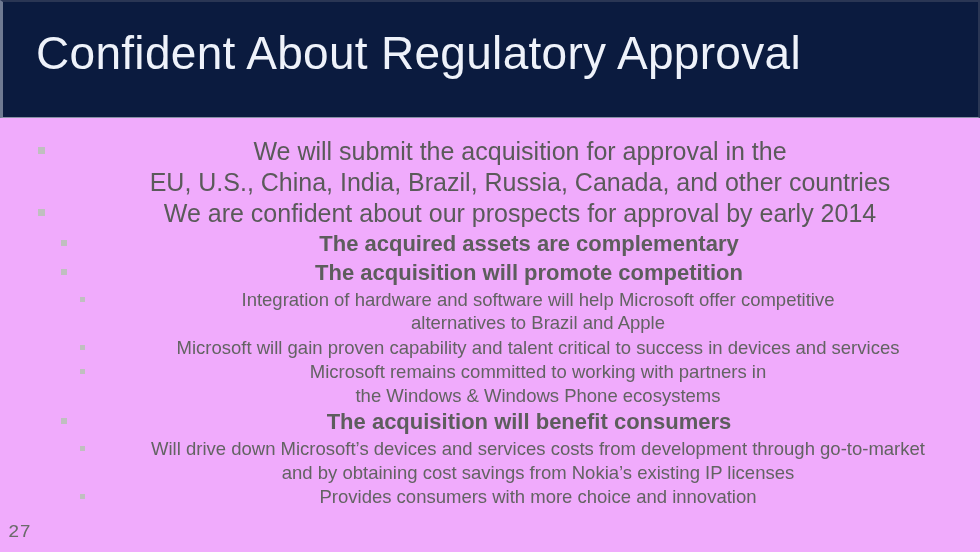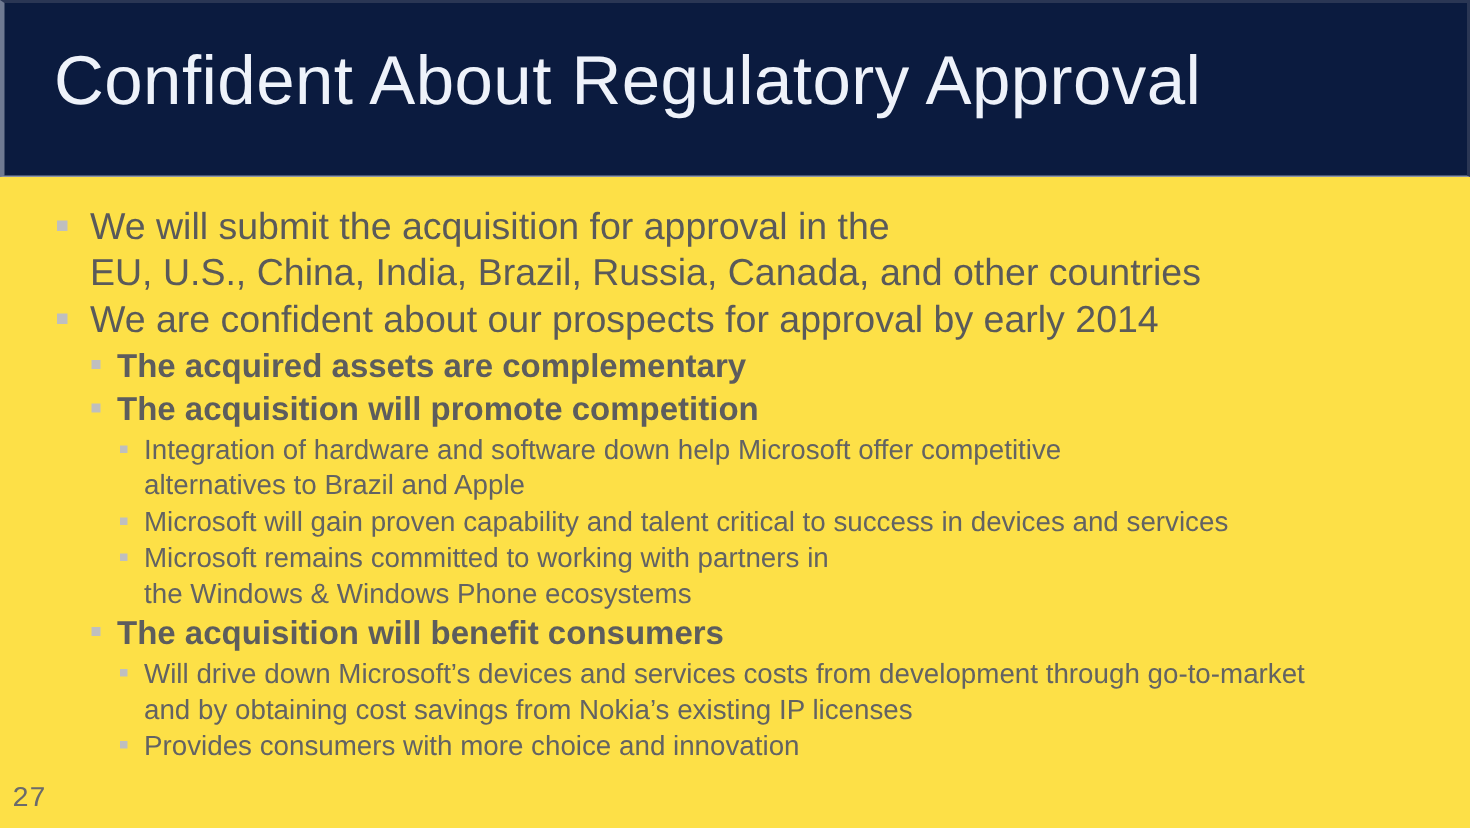"Confident About Regulatory Approval" .slide { background: #fde047 -> #f0abfc }
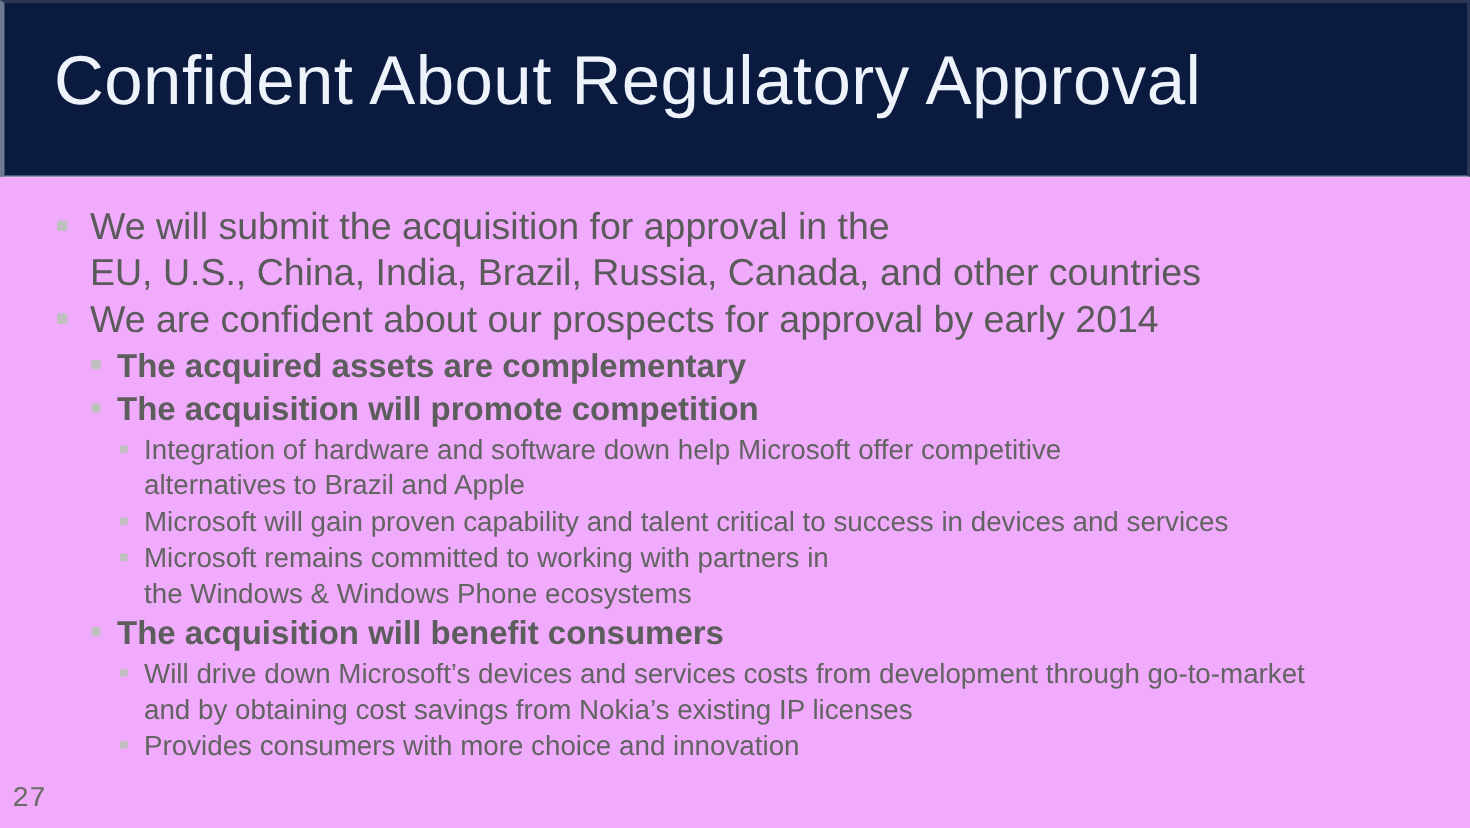"We will submit the acquisition" .bullet .text { text-align: none -> center }
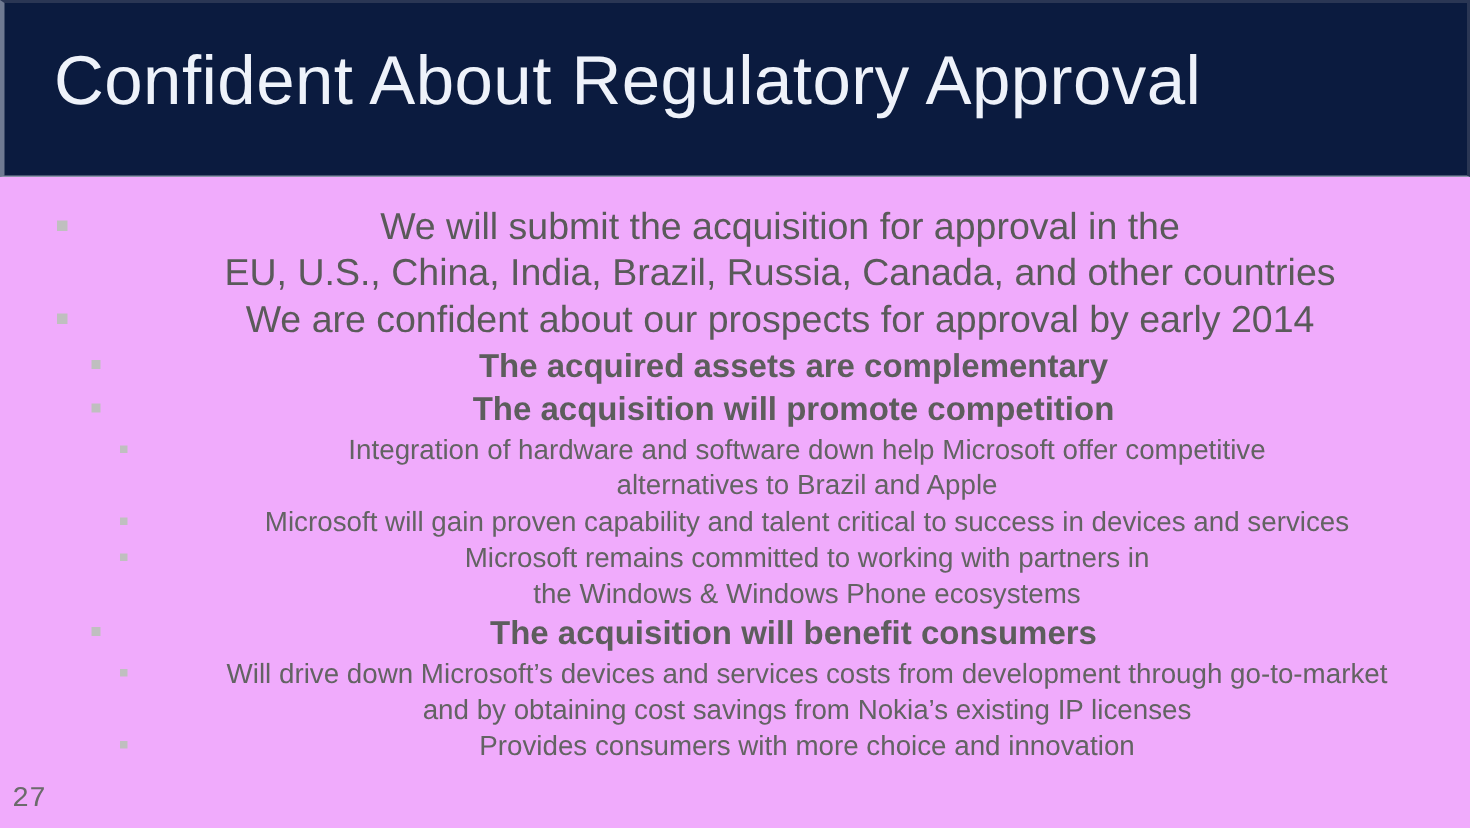"Integration of hardware and software" span.text { text: down -> will }
